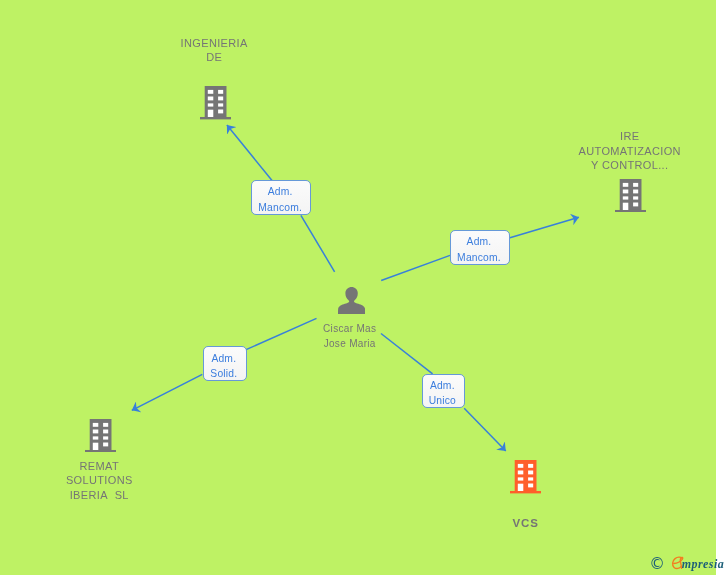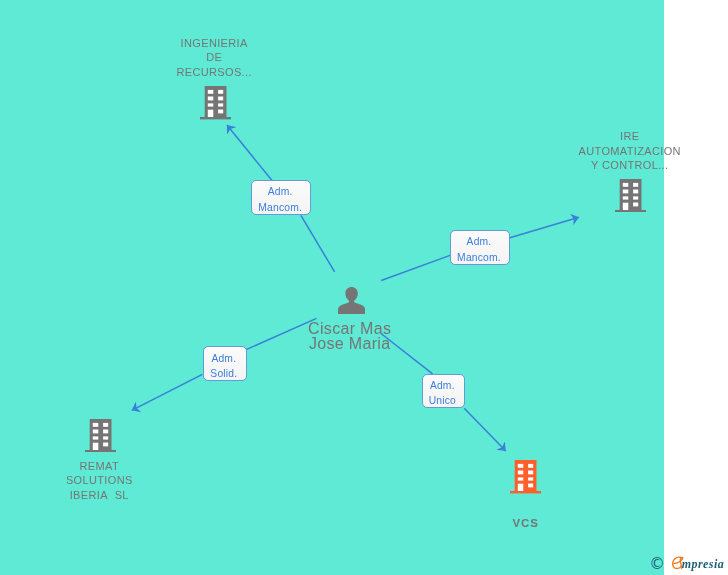"INGENIERIA" #stage { background: #5eead4 -> #bef264; width: 664px -> 716px }
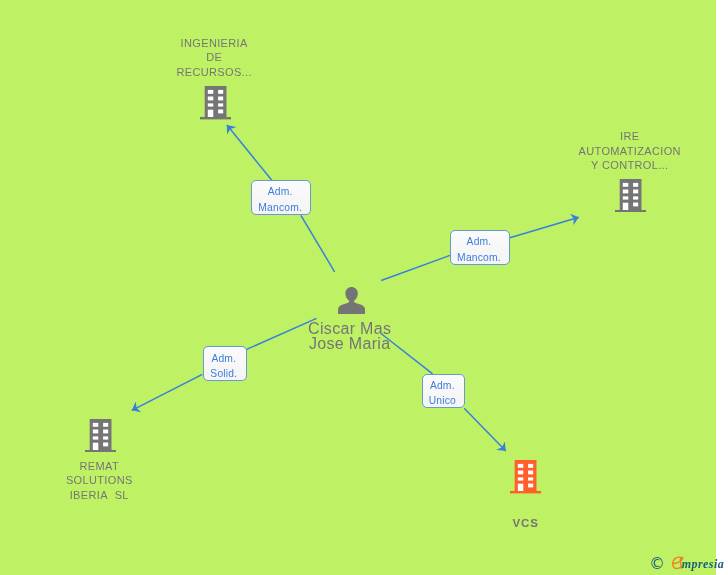"RECURSOS..." div { html: <div>RECURSOS...</div> -> none }
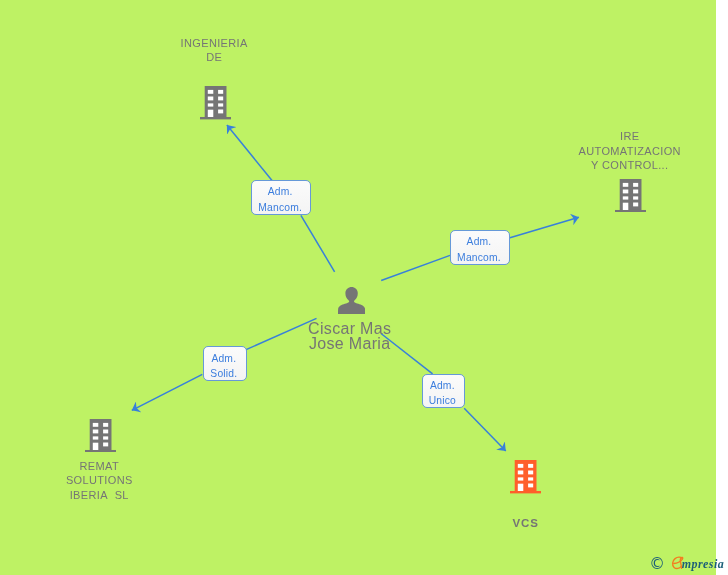"Ciscar Mas" .caption.person { font-size: 16px -> 10px }
